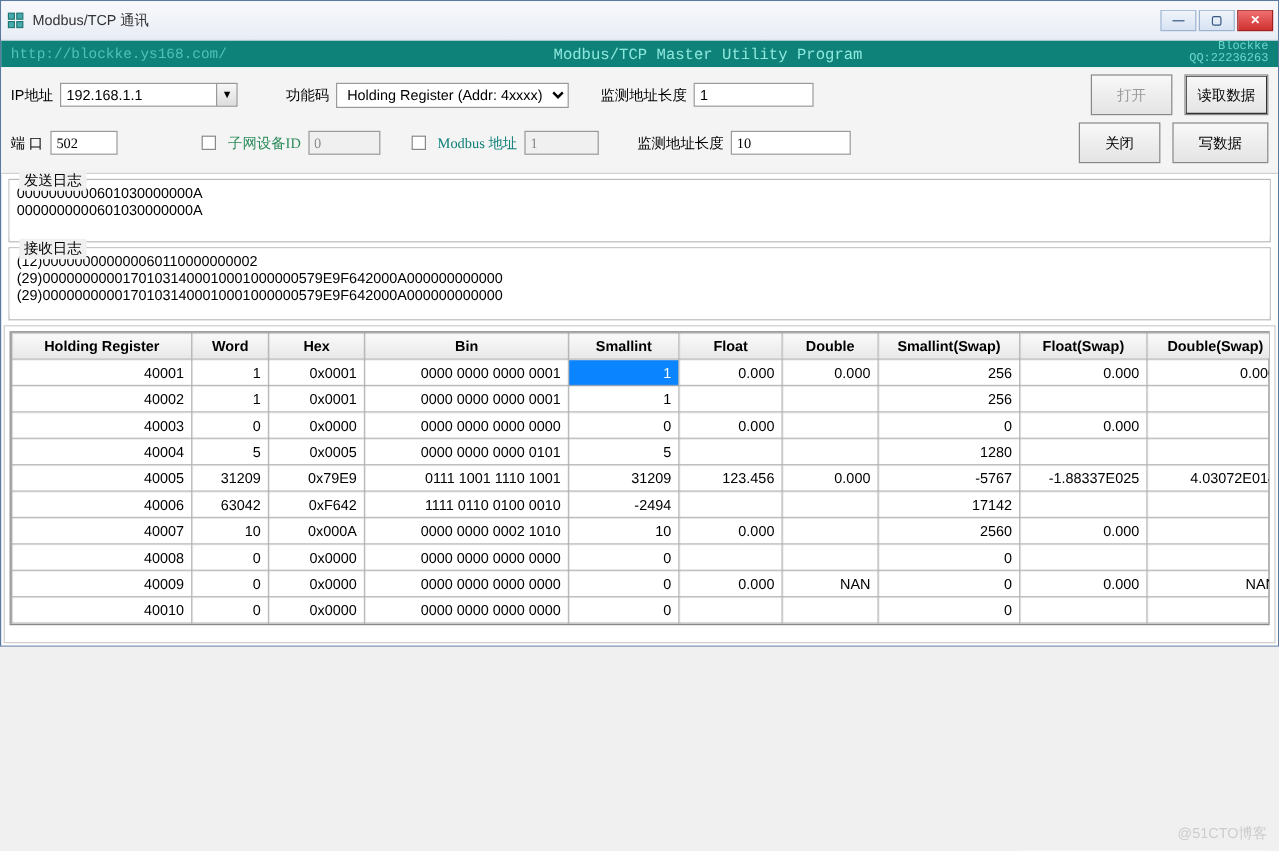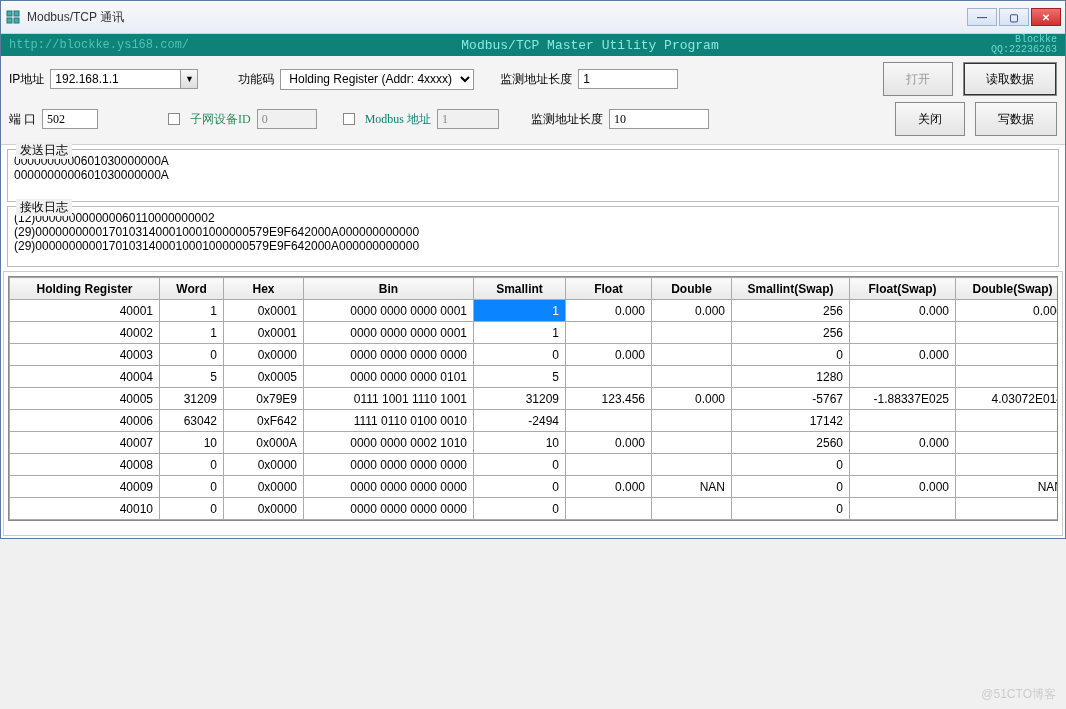"打开" .btn { padding: 0 22px -> 0 10px }
